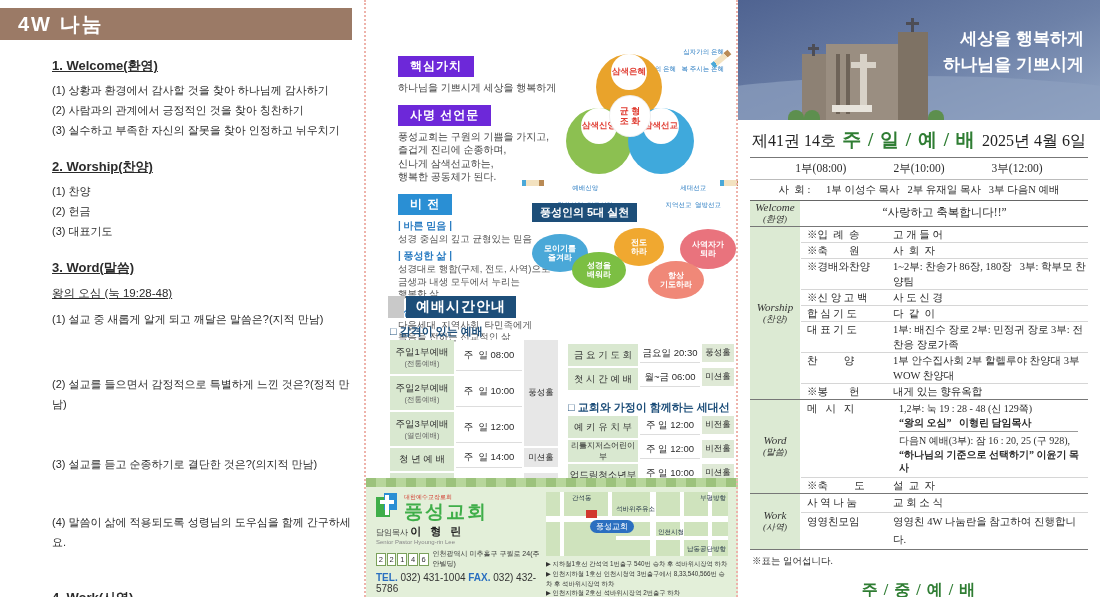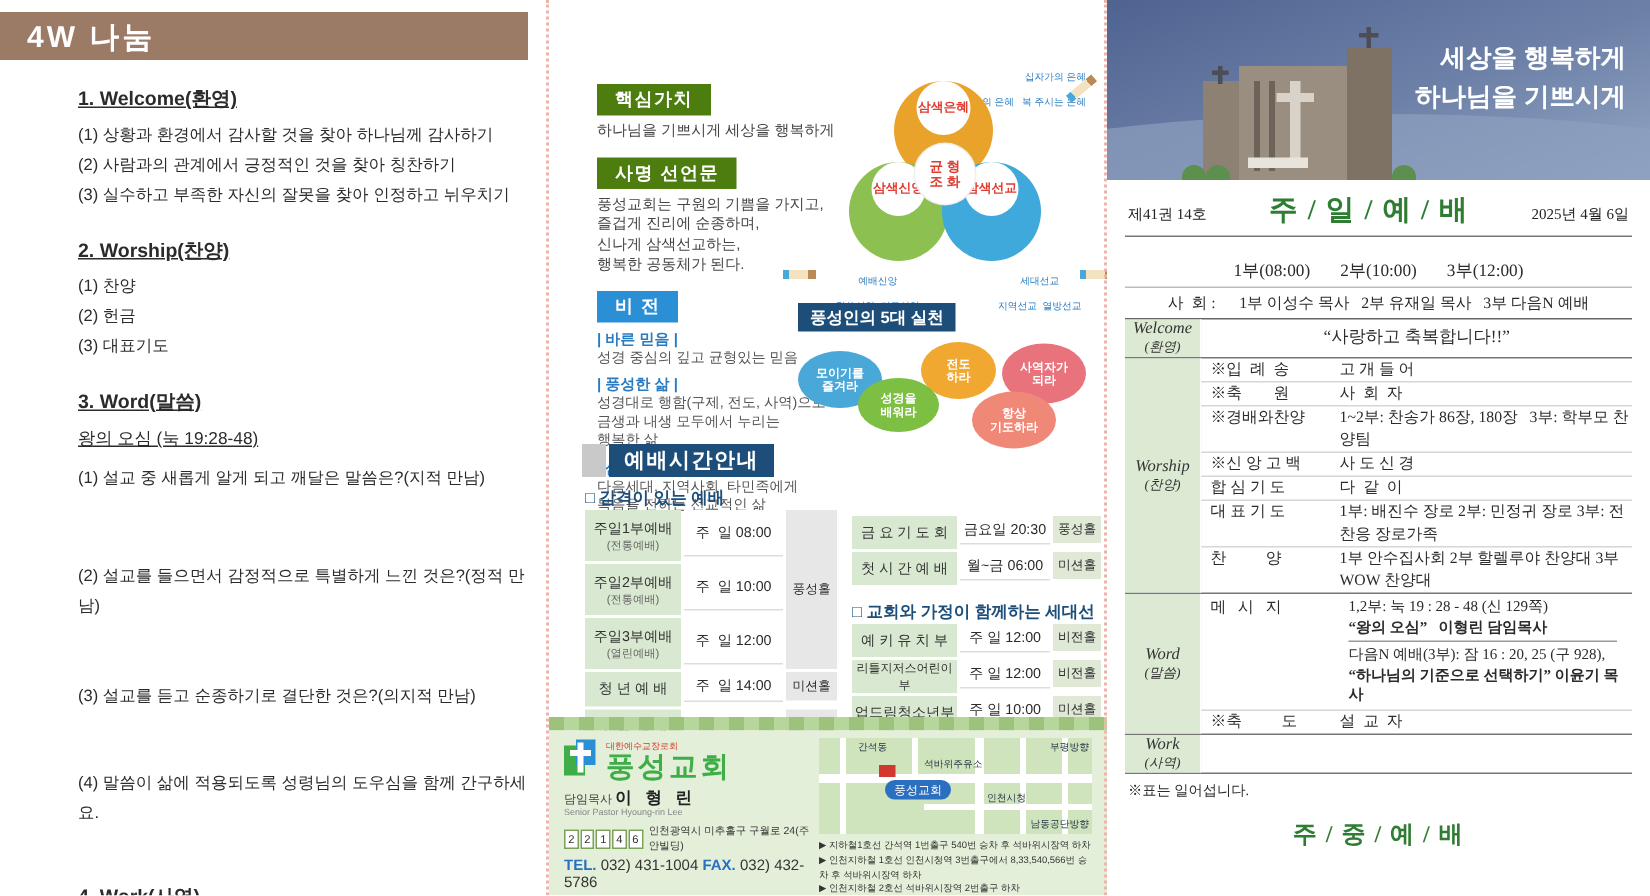"핵심가치" .badge.green { background: #4d7c0f -> #6d28d9 }
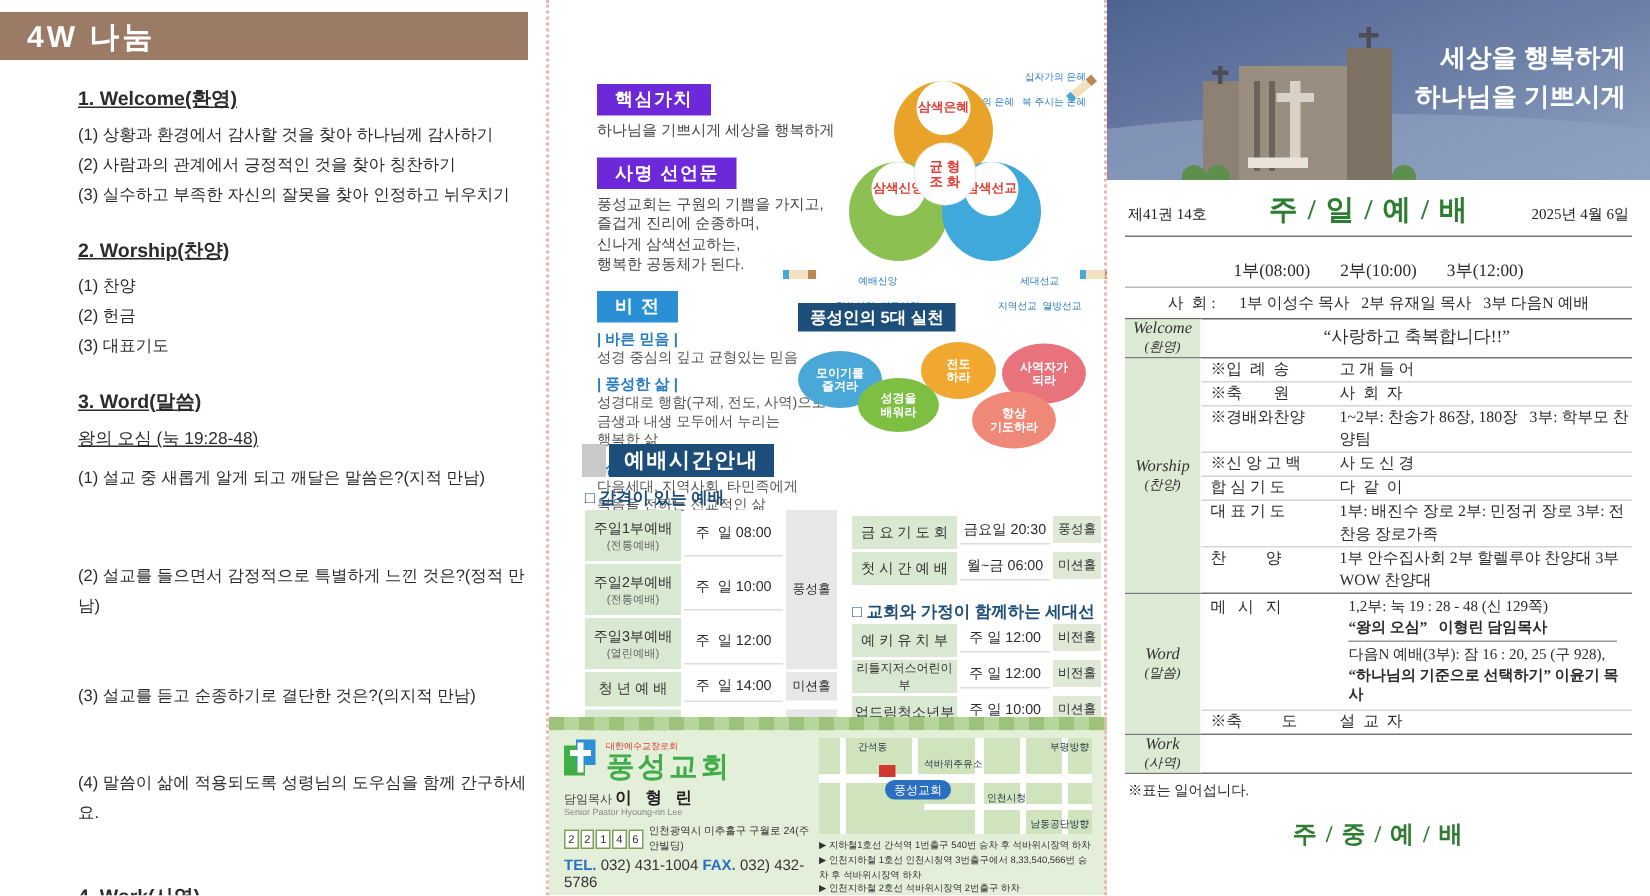"제41권 14호" #mh-vol,#mh-date { font-size: 10px -> 16px }
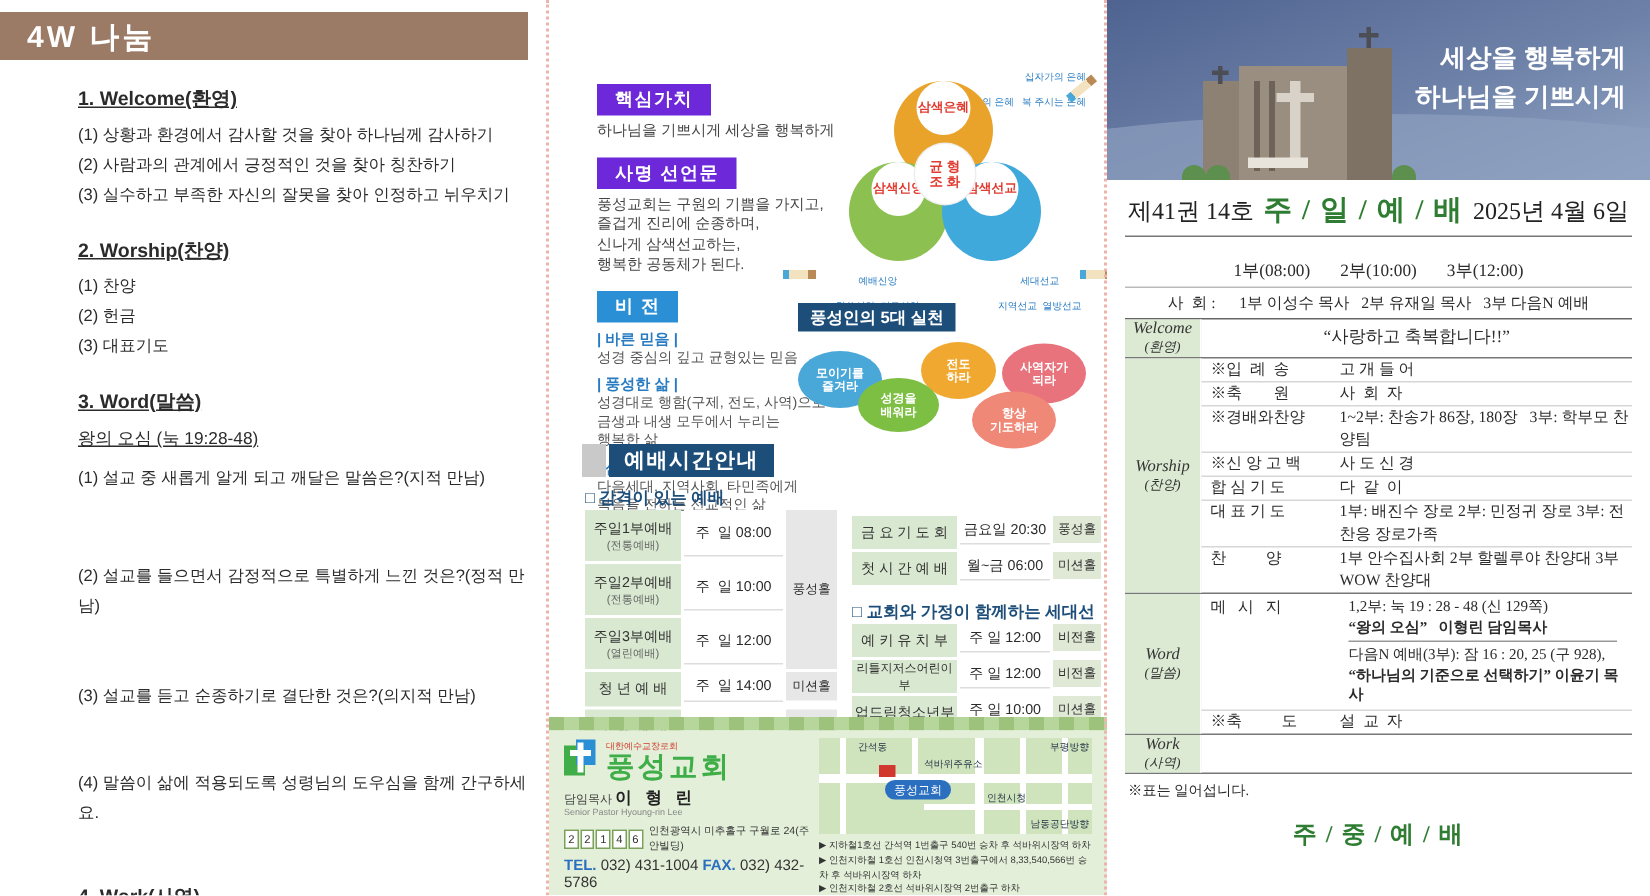"1부(08:00)" #parts { gap: 20px -> 47px; margin-top: 12px -> none }
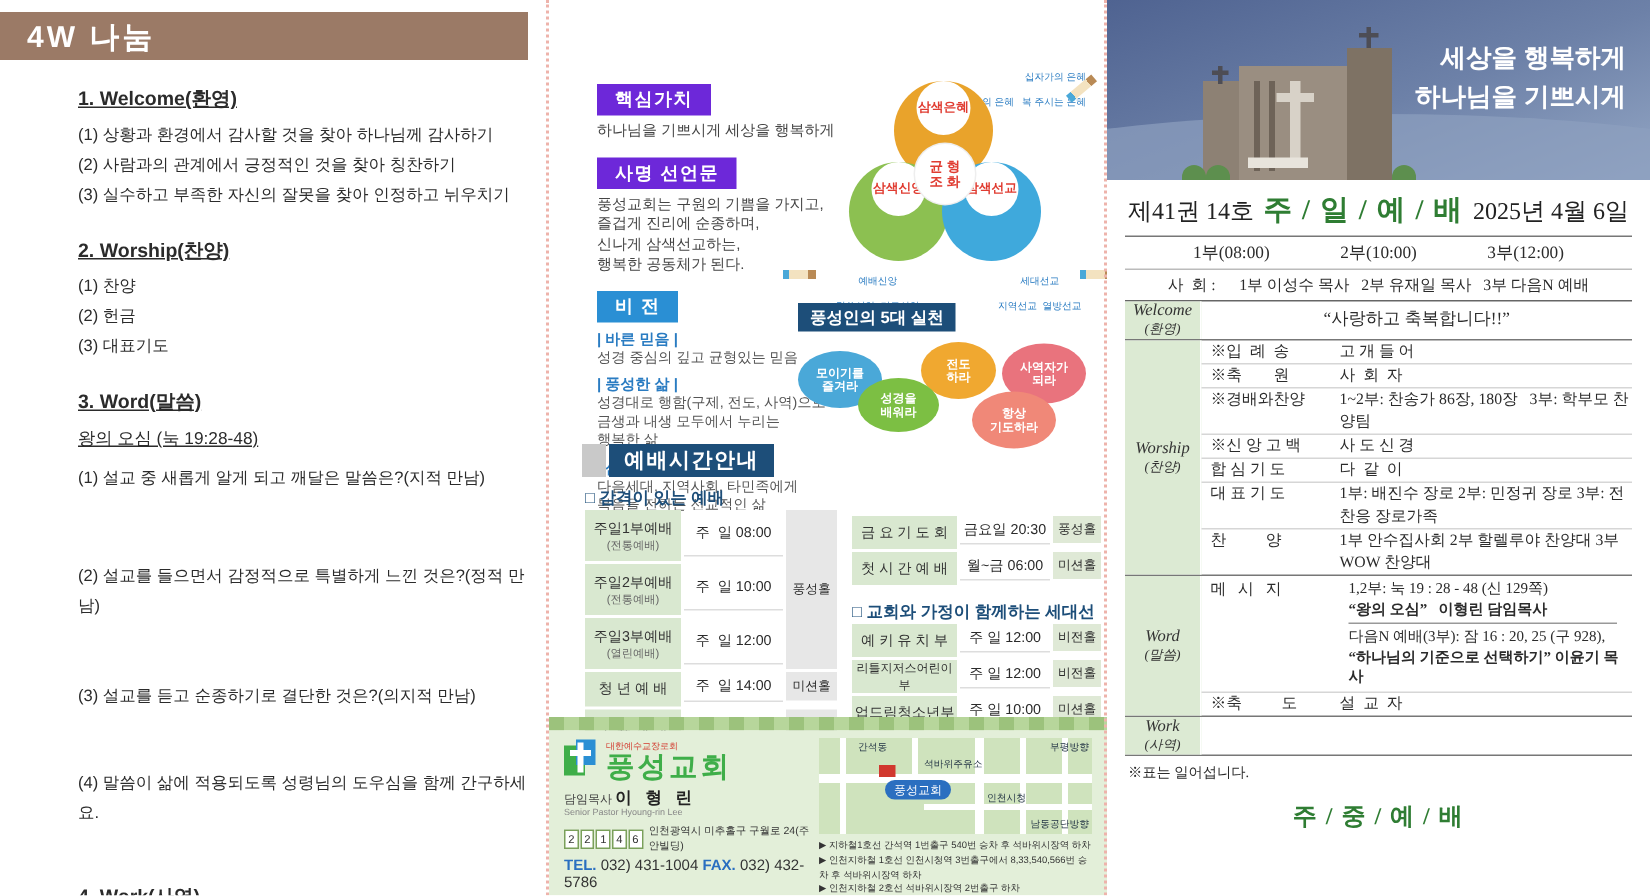"사역자가" #ov4 { left: 136px -> 148px }
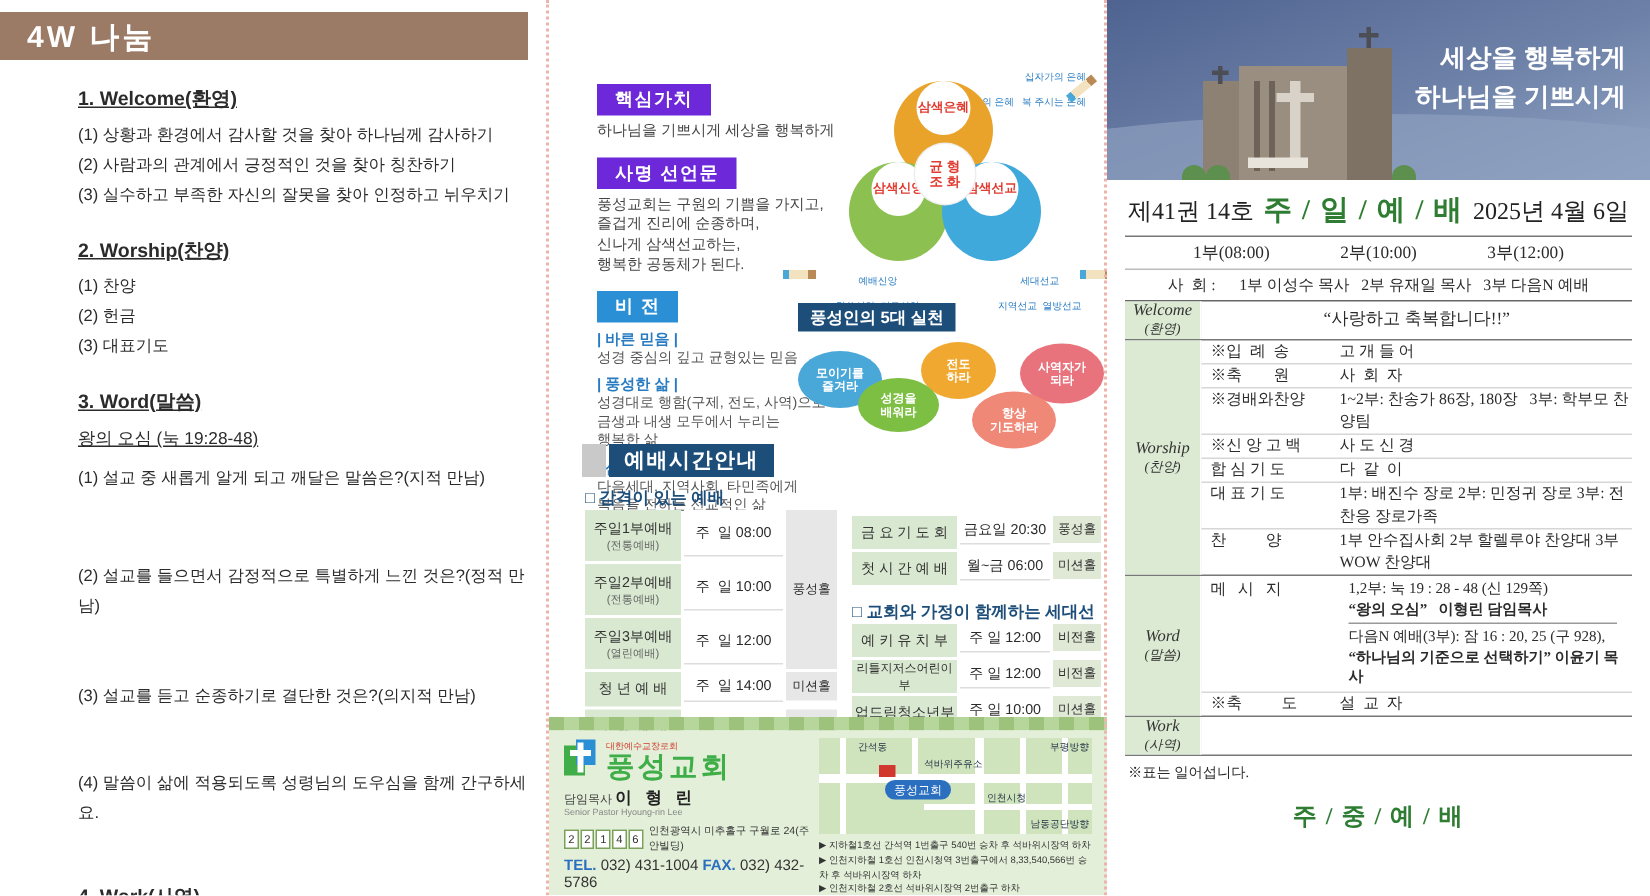"※봉 헌" div.wrow { html: none -> <div><span>※봉 헌</span><span>내게 있는 향유옥합</span></div> }
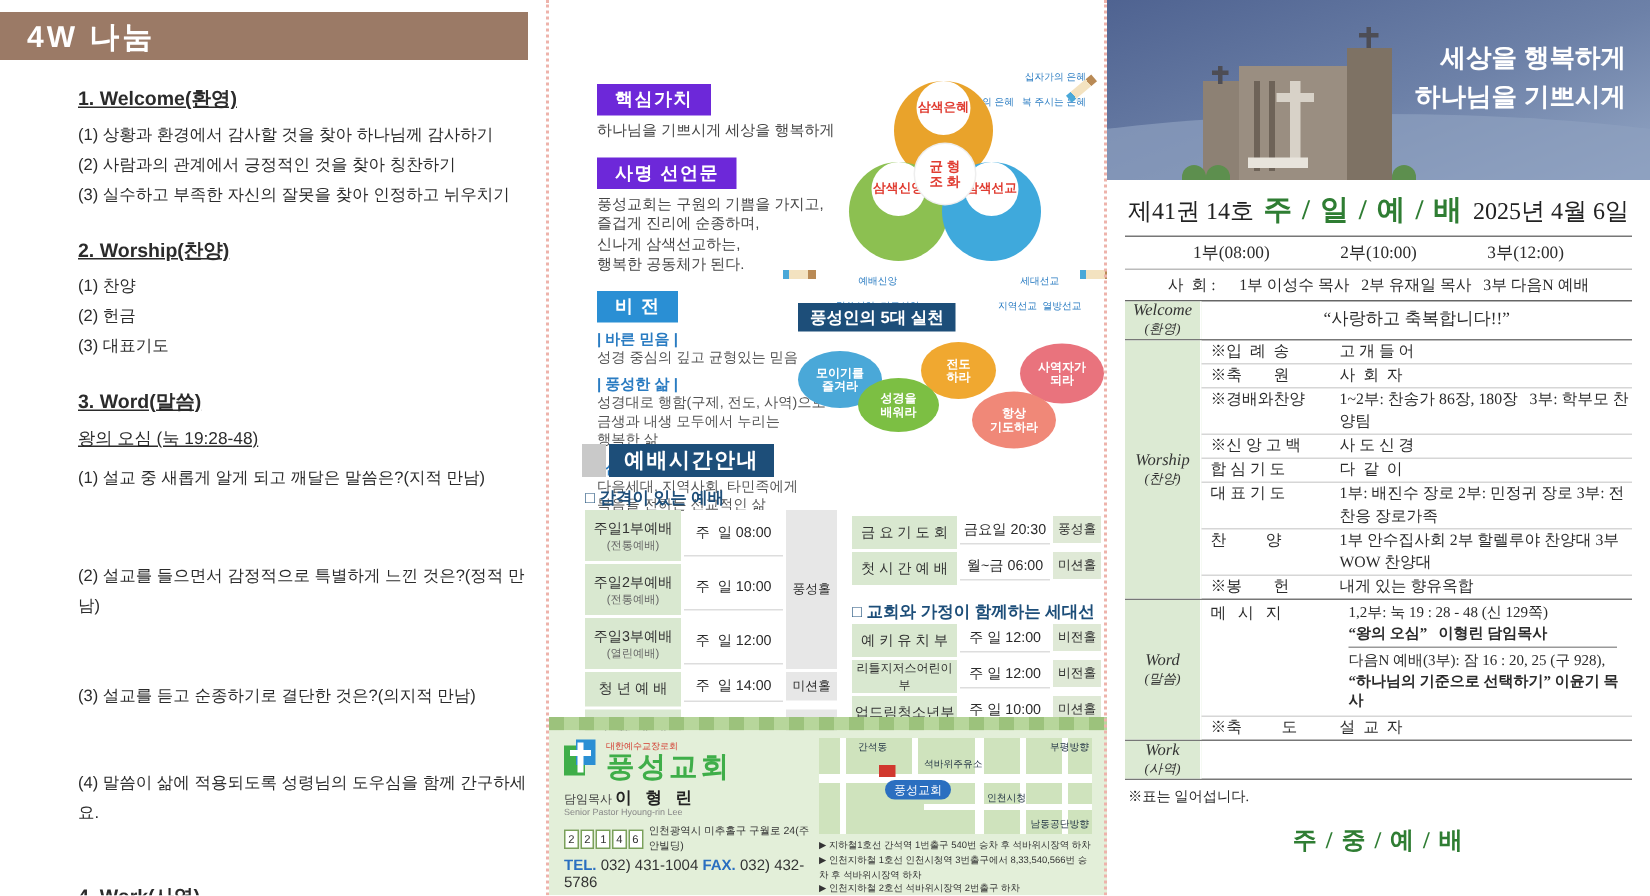"사 역 나 눔" div.sec-body { html: none -> <div> <div><span>사 역 나 눔</span><span>교 회 소 식</span></div> <div><span>영영친모임</span><span>영영친 4W 나눔란을 참고하여 진행합니다.</span></div> </div> }
